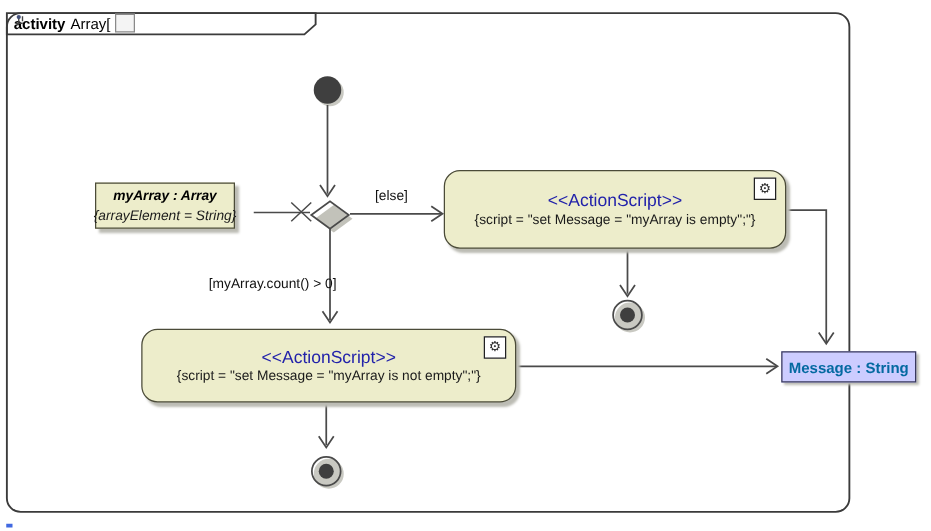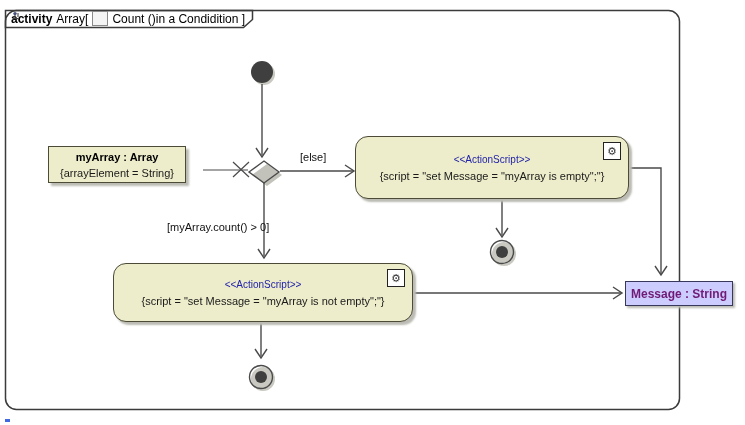"Count ()in a Condidition ]" span { html: <span>Count ()in a Condidition ]</span> -> none }
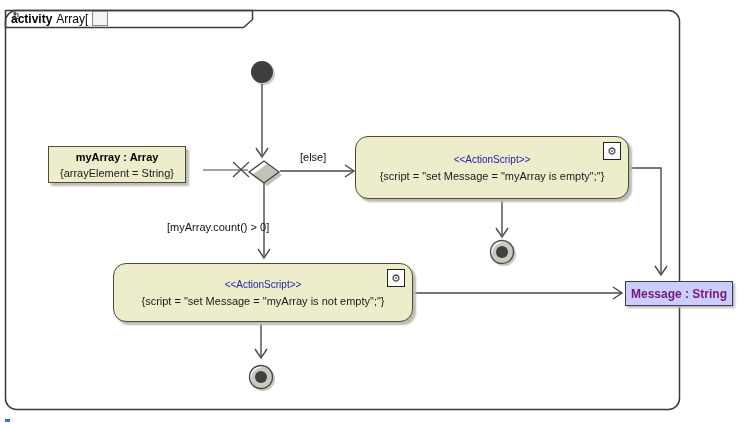"myArray : Array" div.node { font-style: none -> italic; left: 48px -> 76px; width: 138px -> 112px }
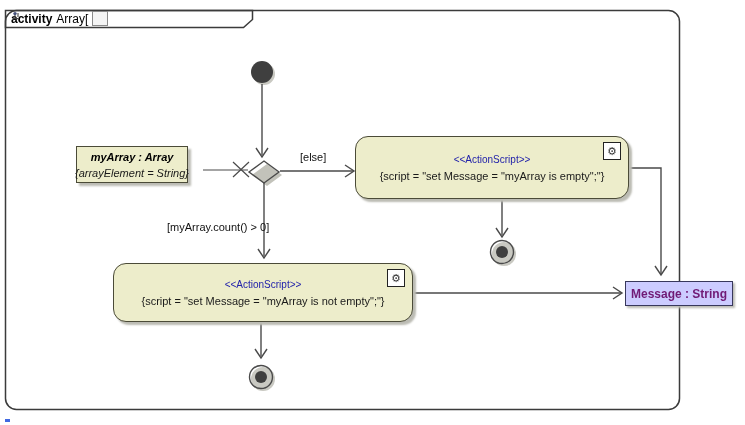"<<ActionScript>>" .stereo { font-size: 10px -> 14px }
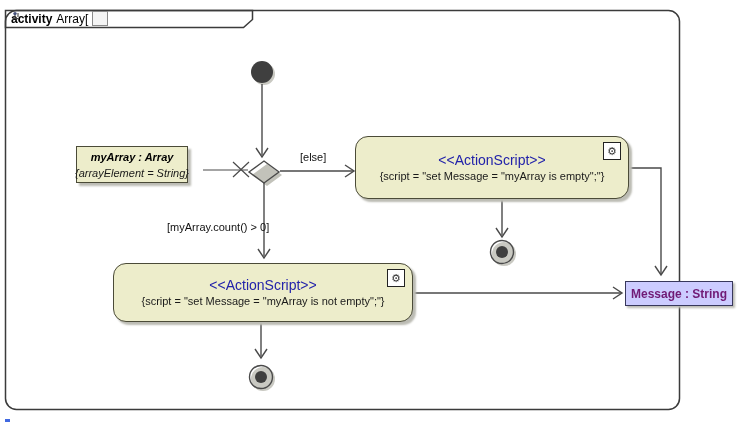"Message : String" #message-node { color: #701a75 -> #0369a1 }
